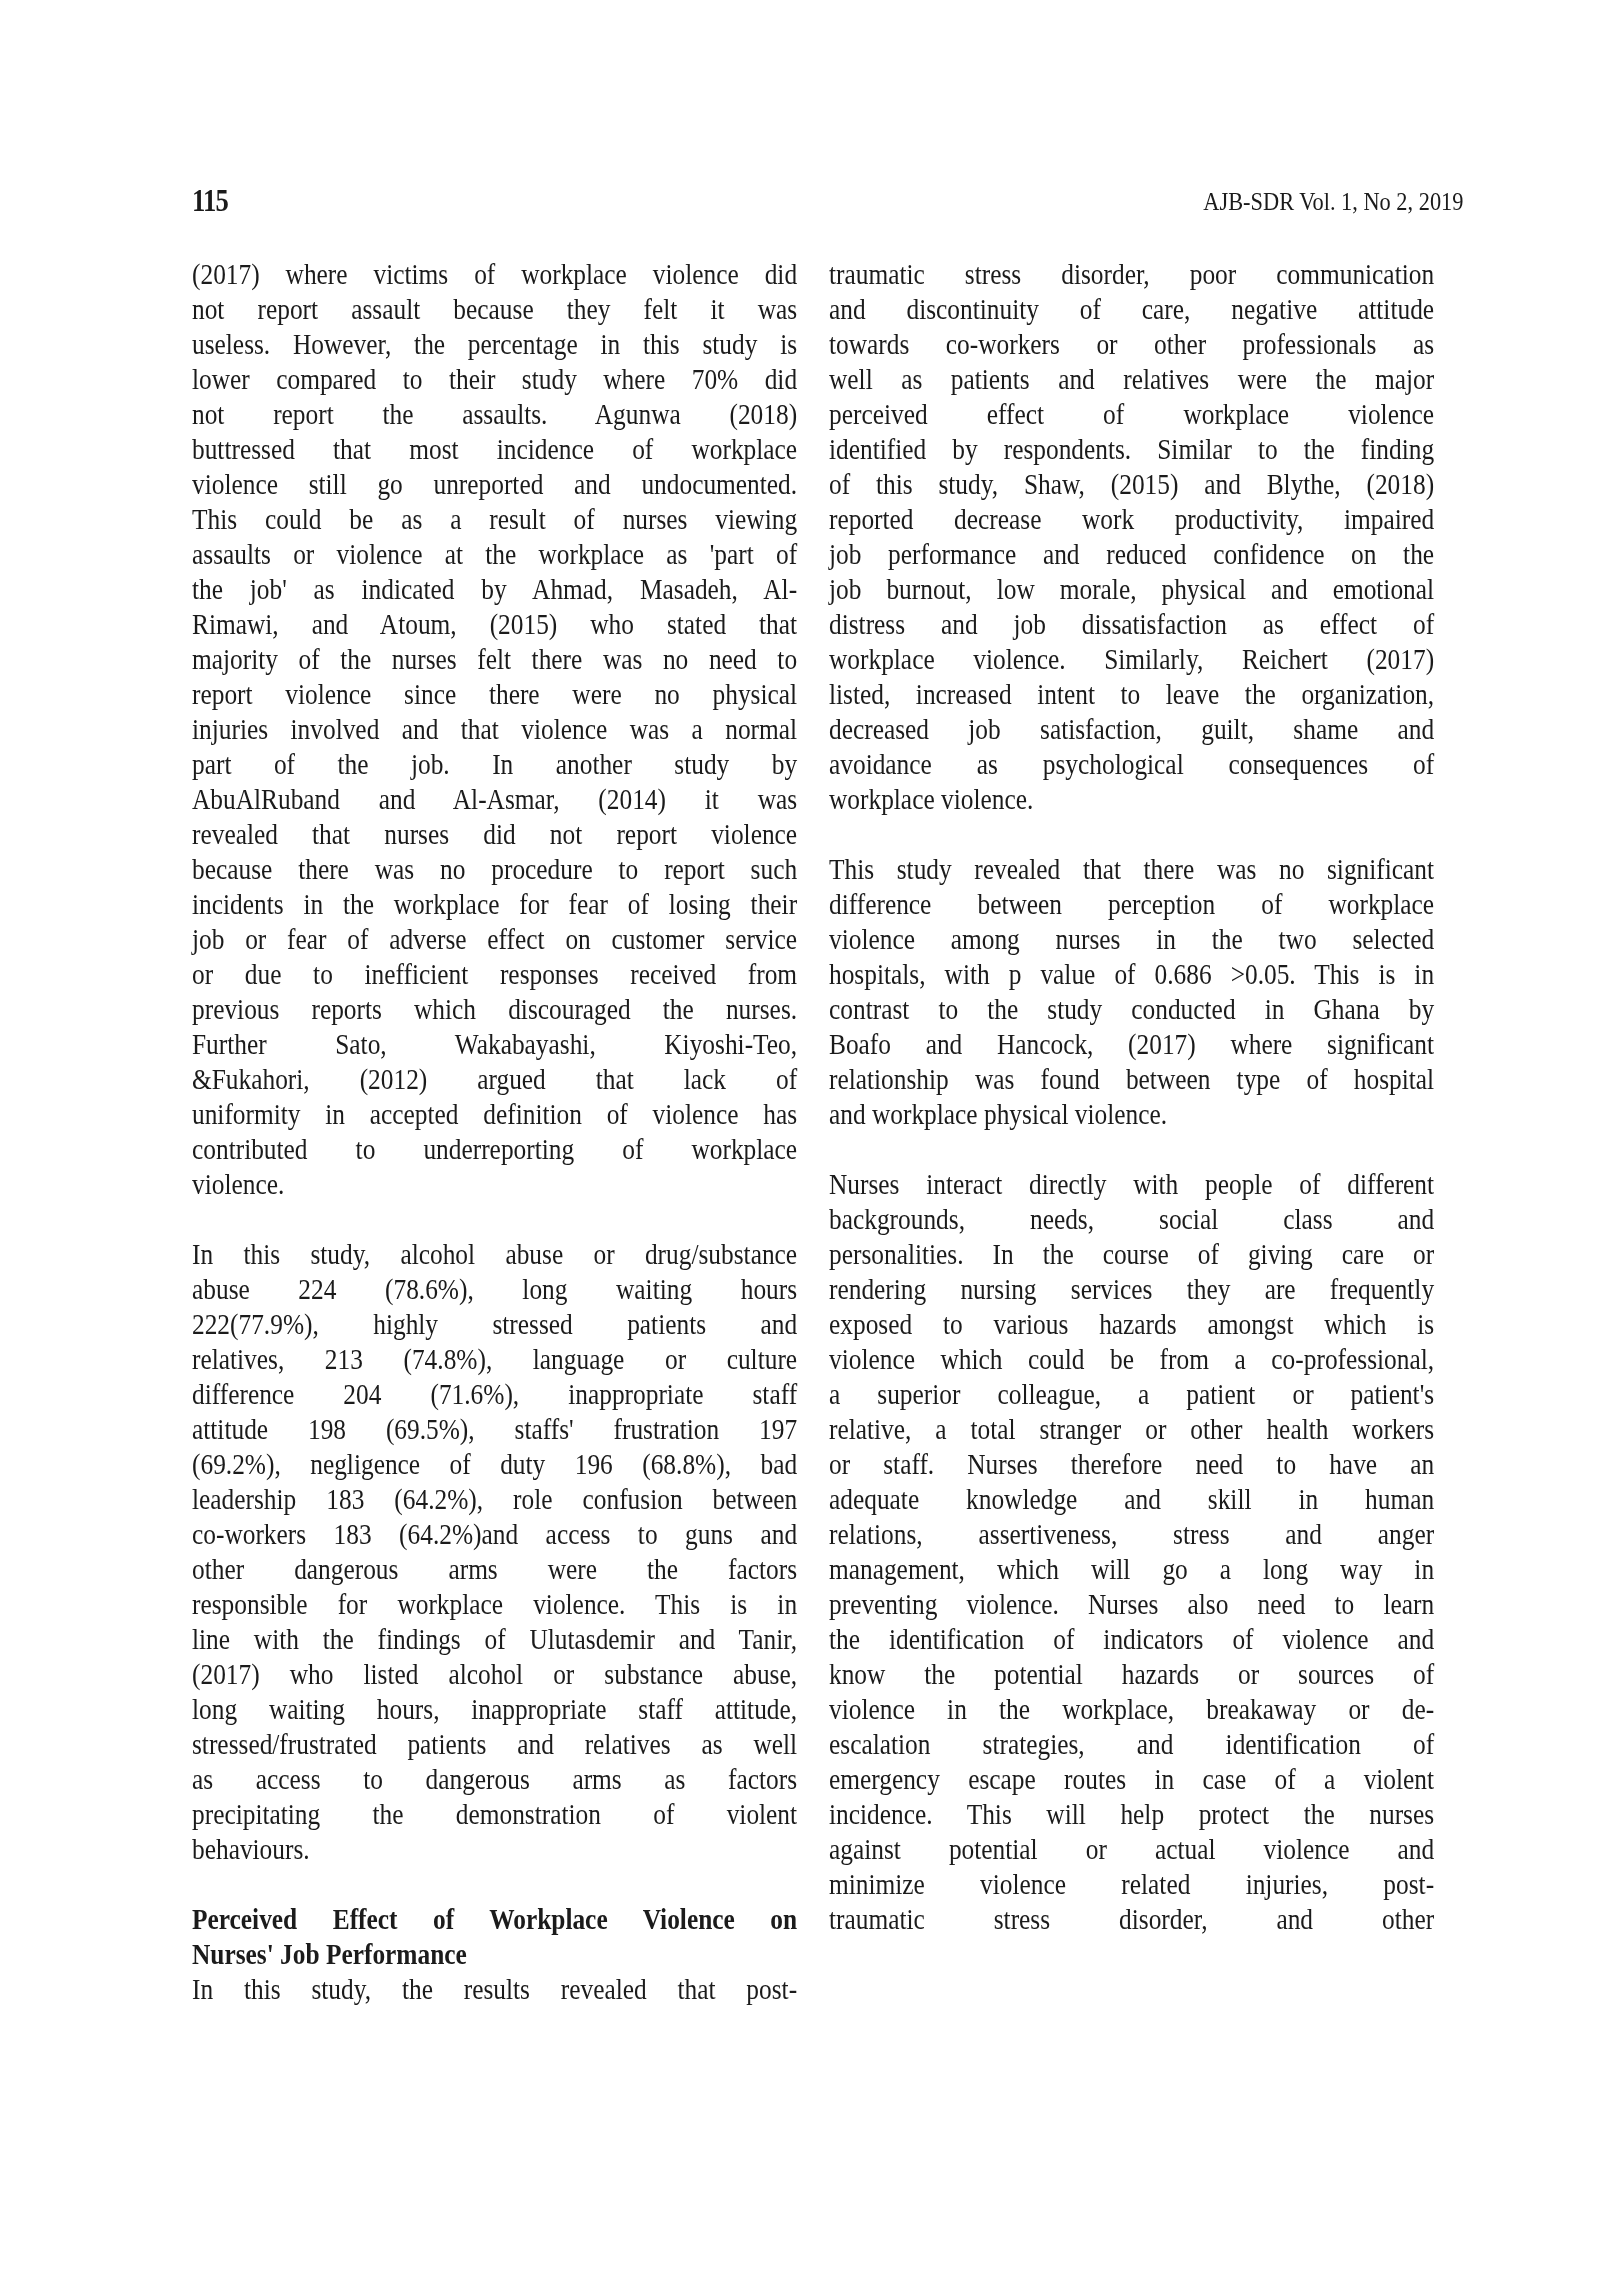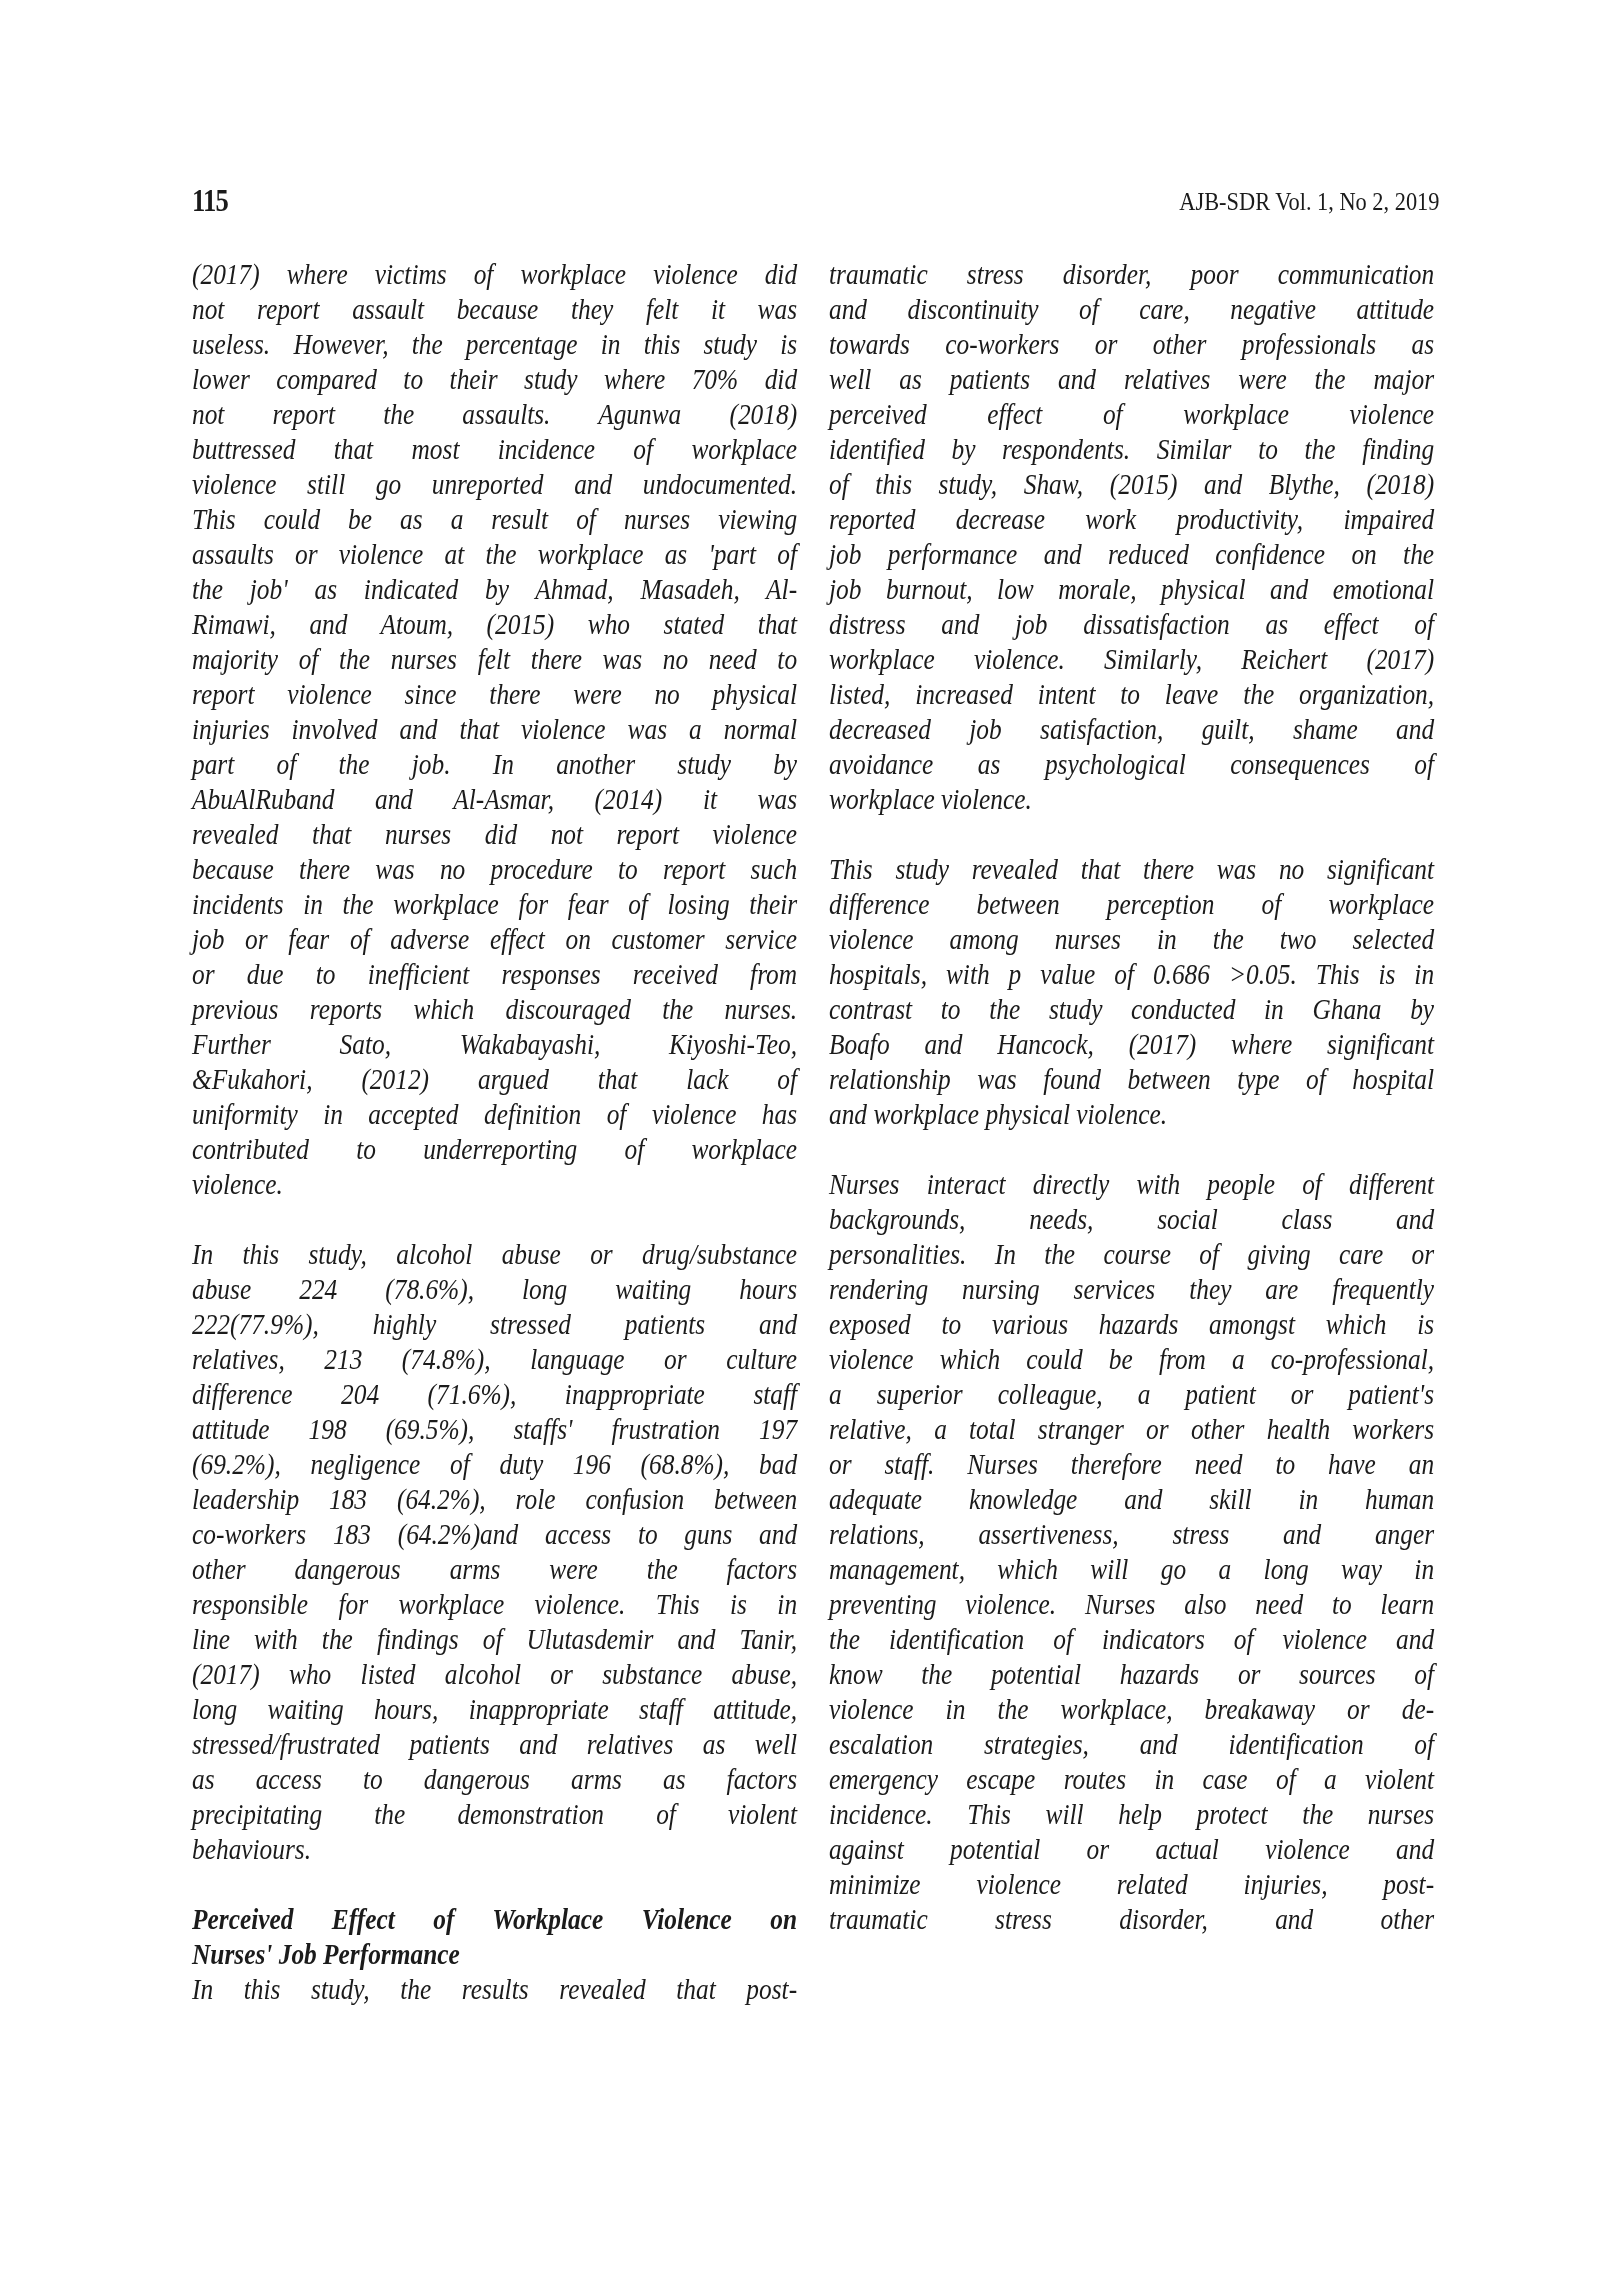"115" .header { right: 182px -> 158px }
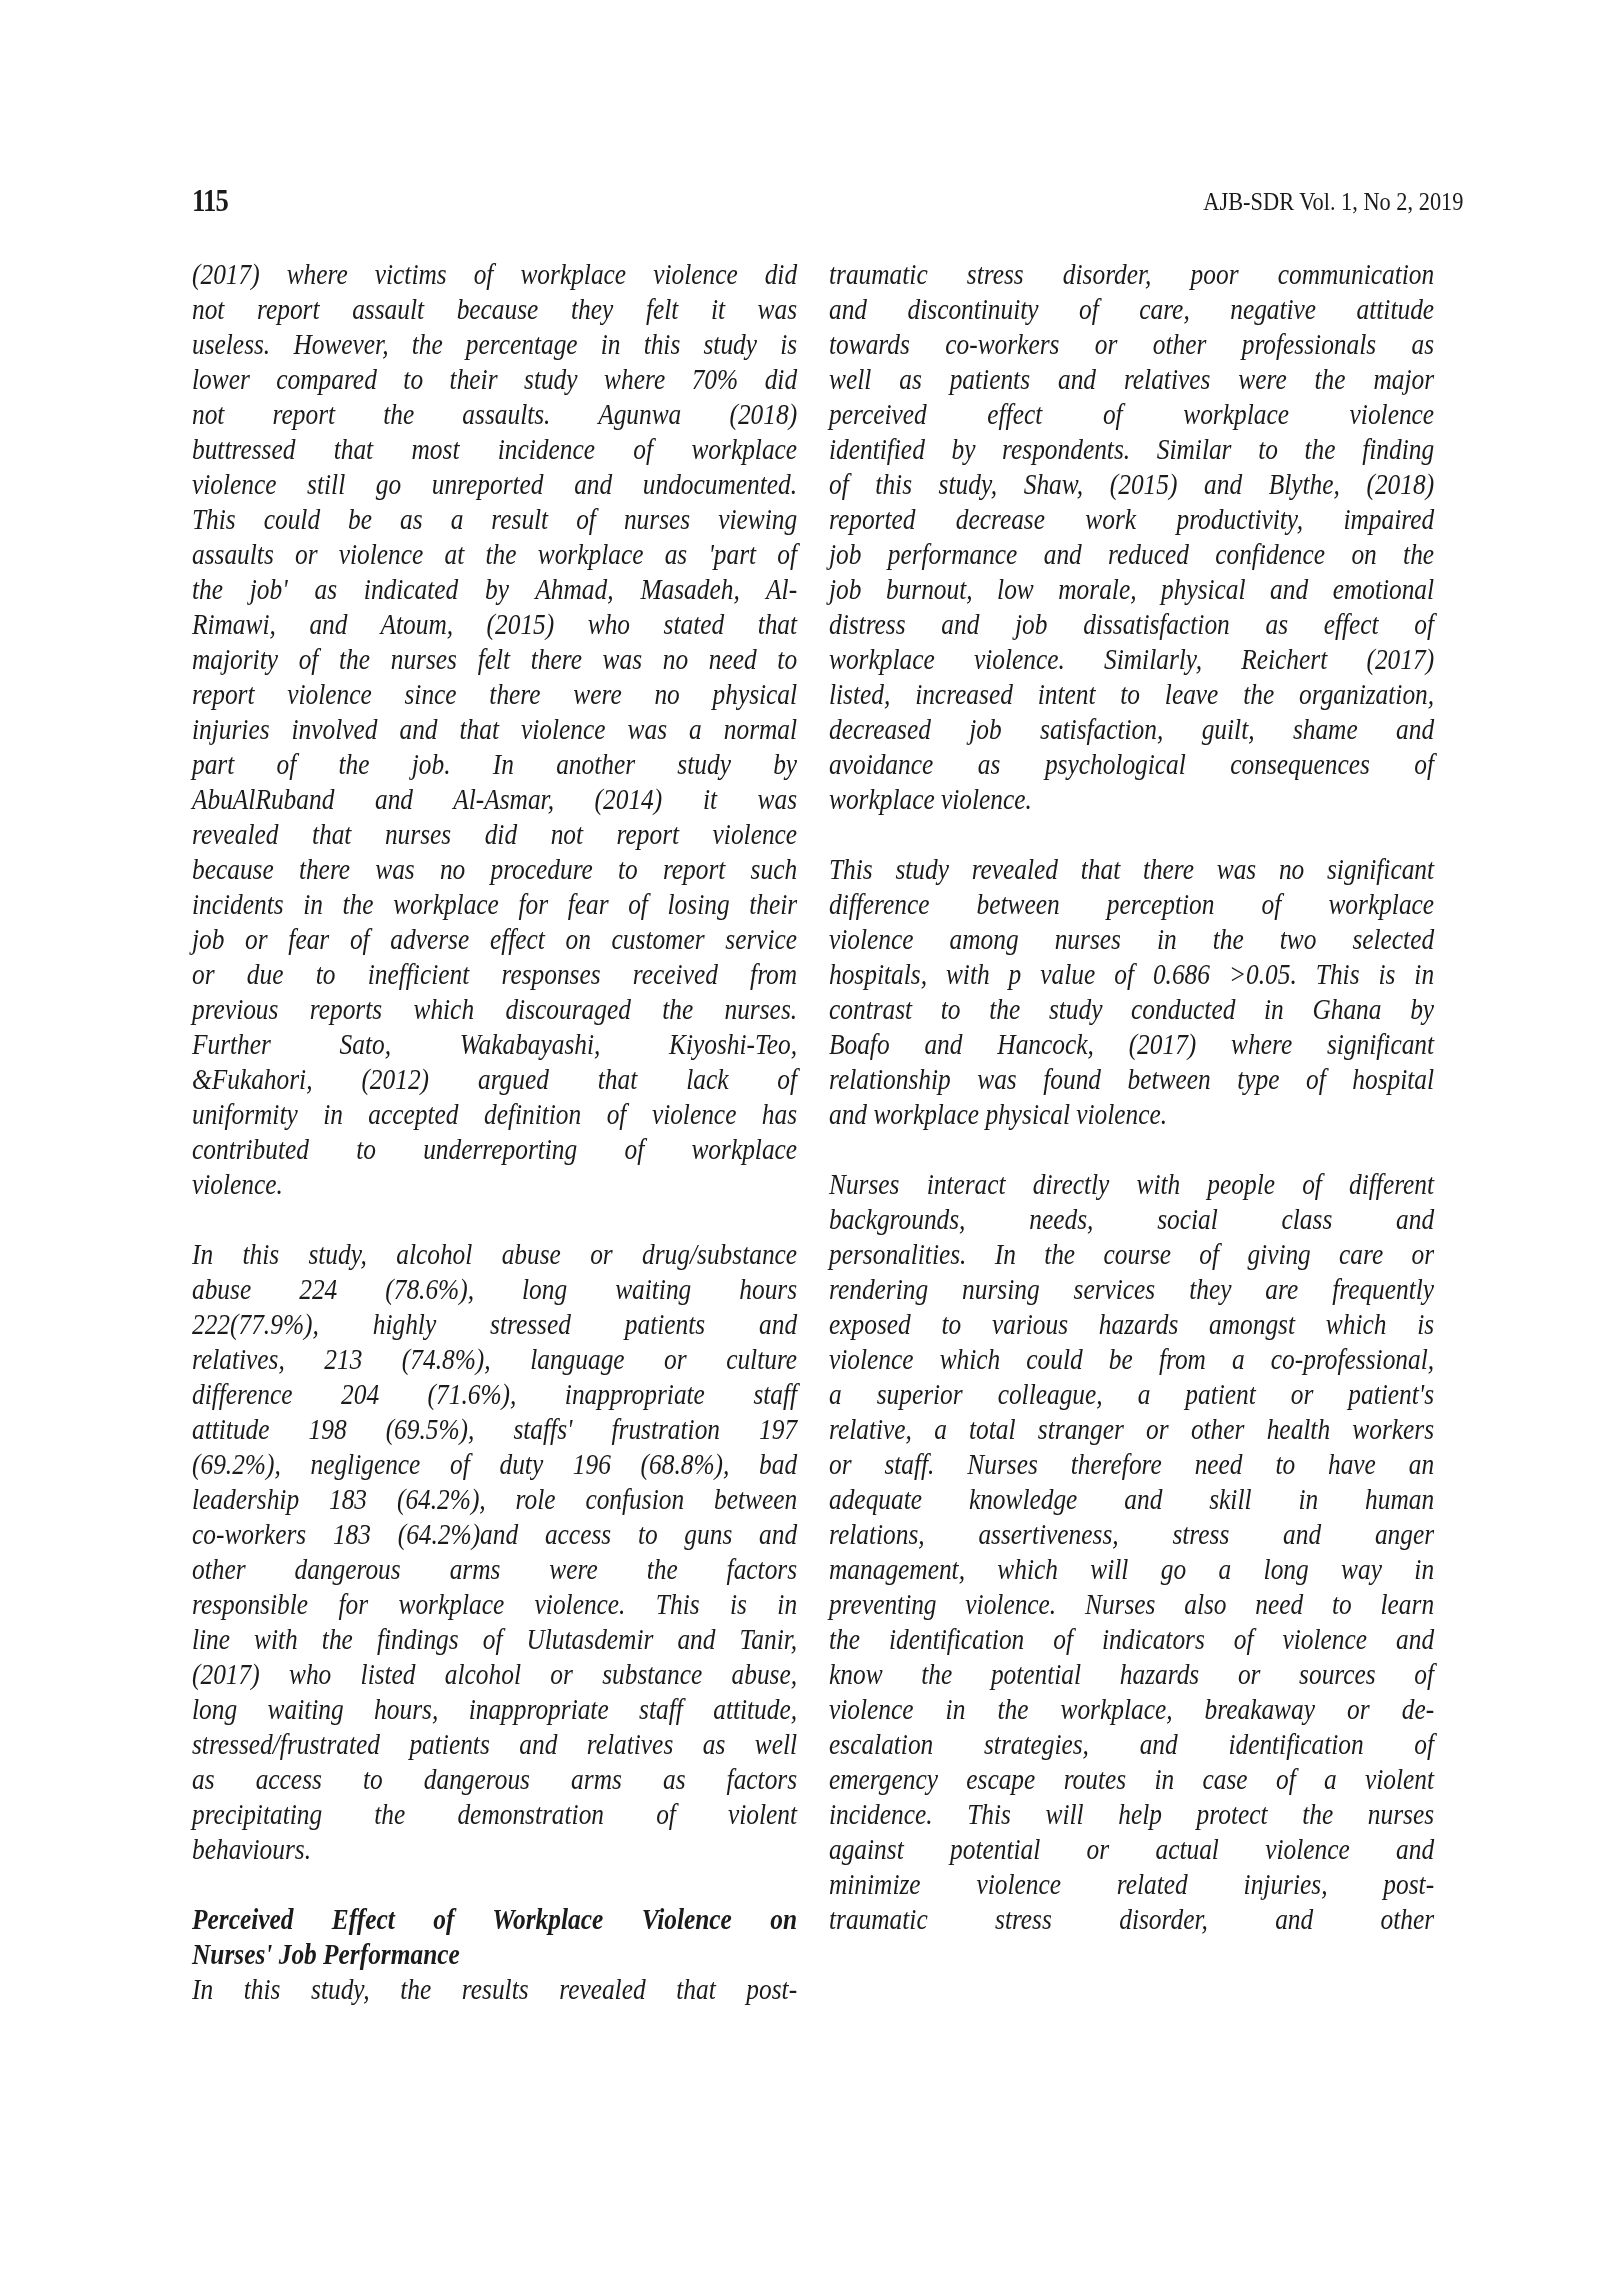"(2017) where victims of workplace" .column { font-style: italic -> none }
